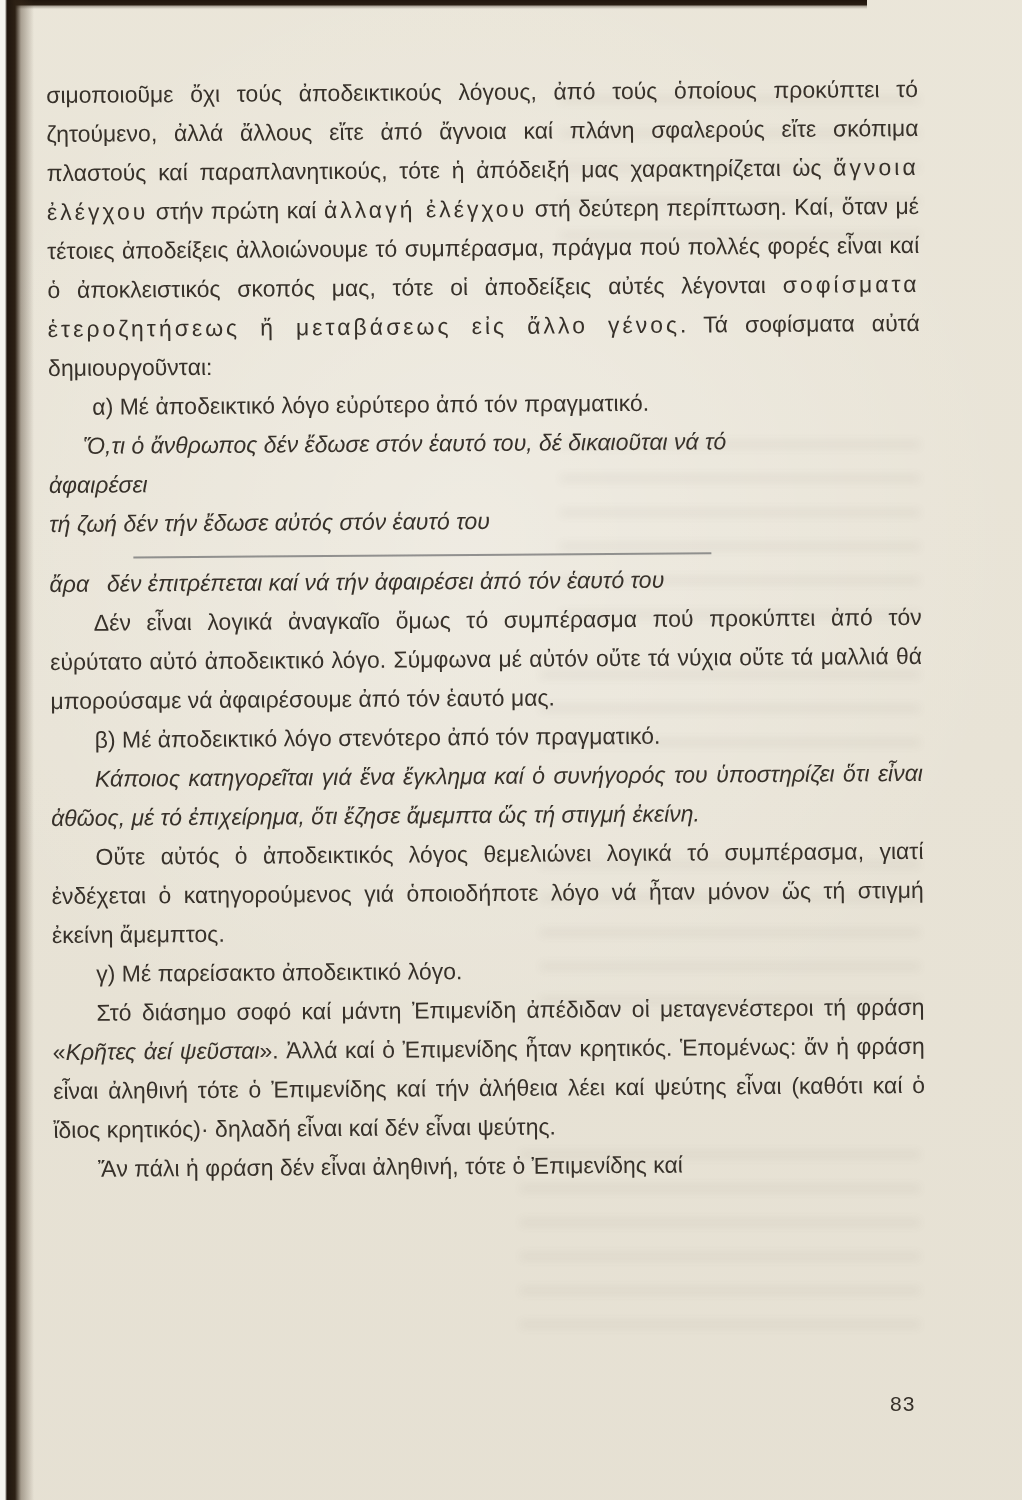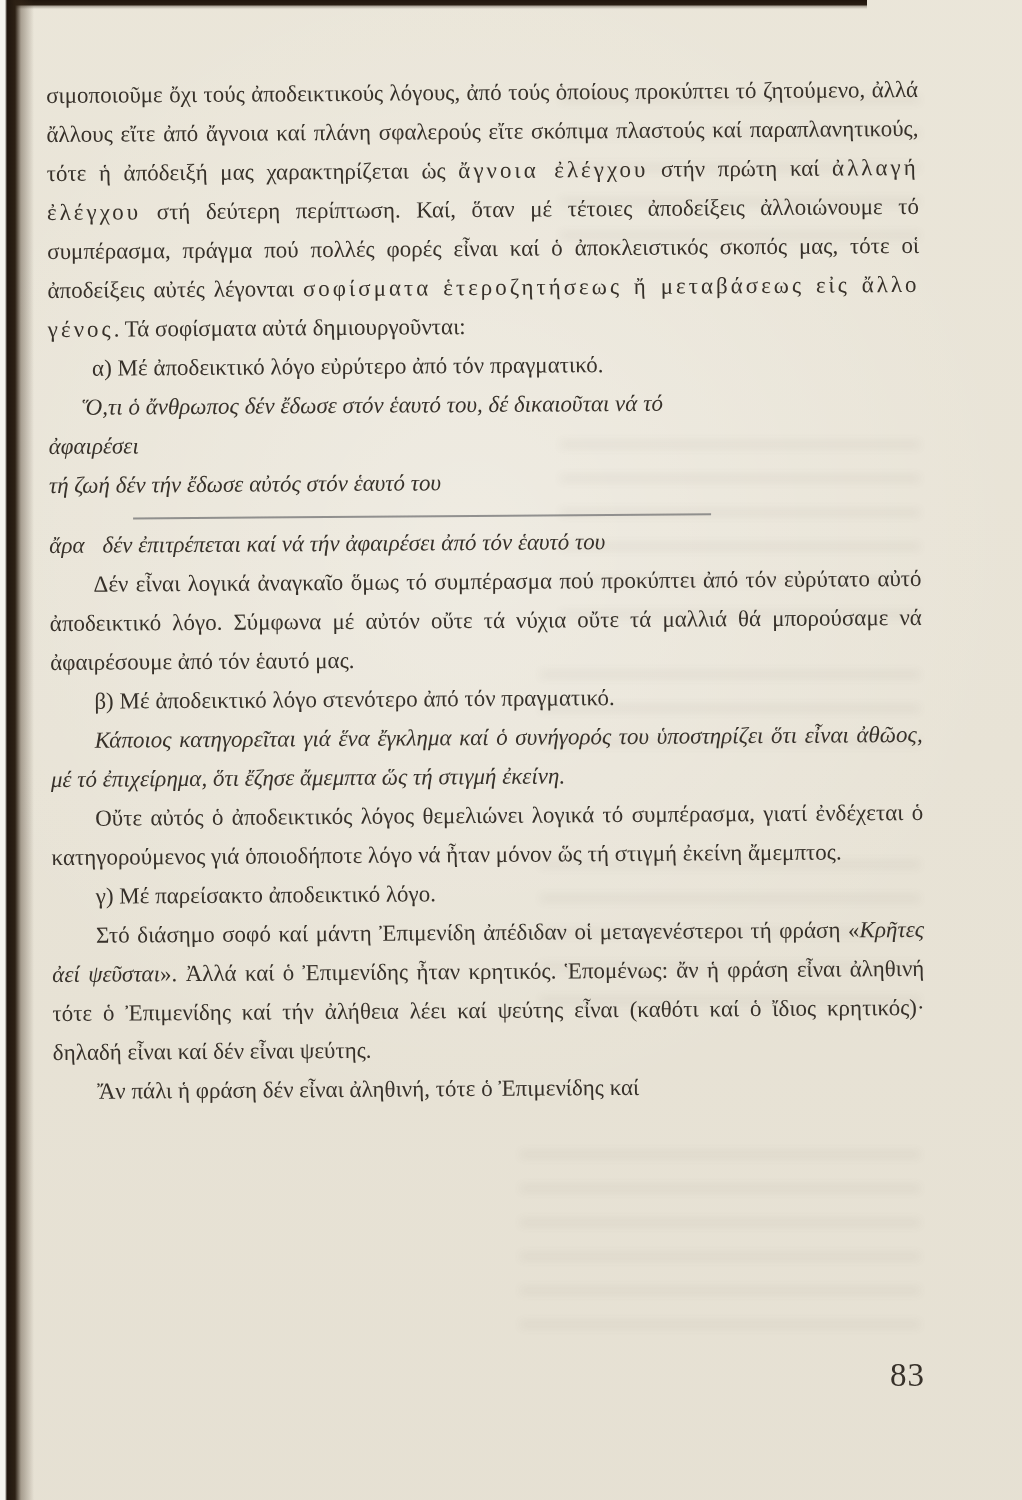"σιμοποιοῦμε ὄχι τούς ἀποδεικτικούς" .scan { font-family: Liberation Serif, serif -> Liberation Sans, sans-serif }
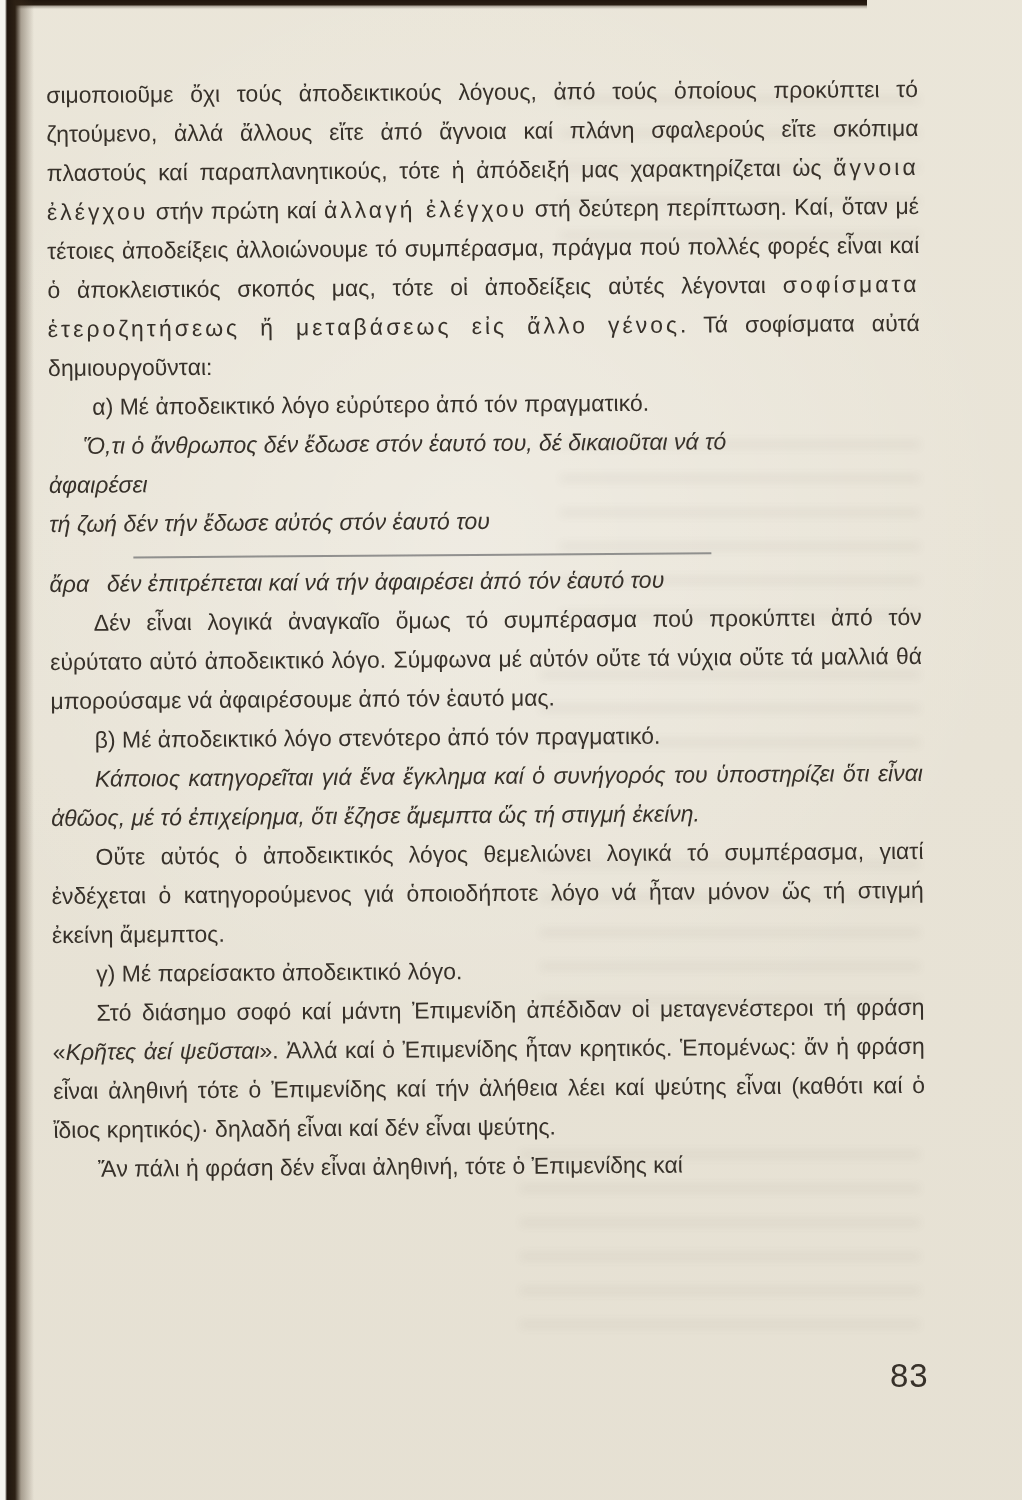"83" .page-number { font-size: 33px -> 21px; top: 1357px -> 1392px }
